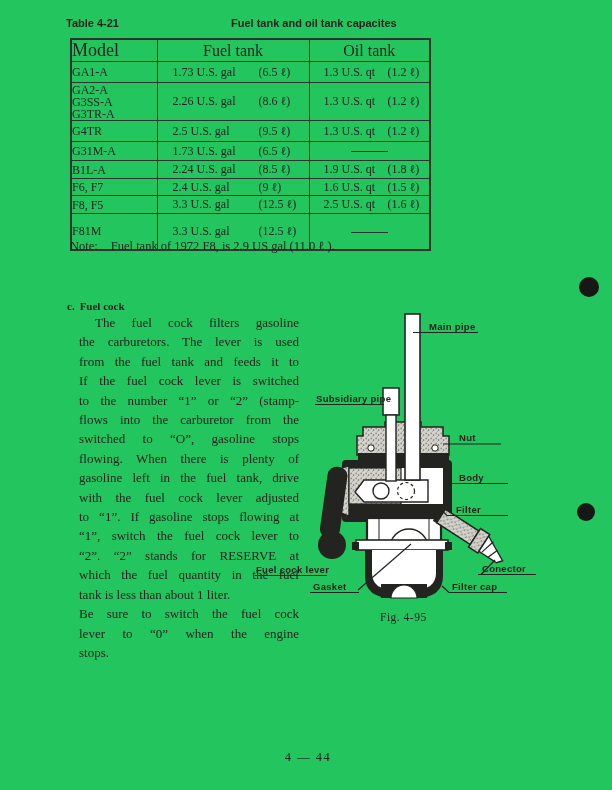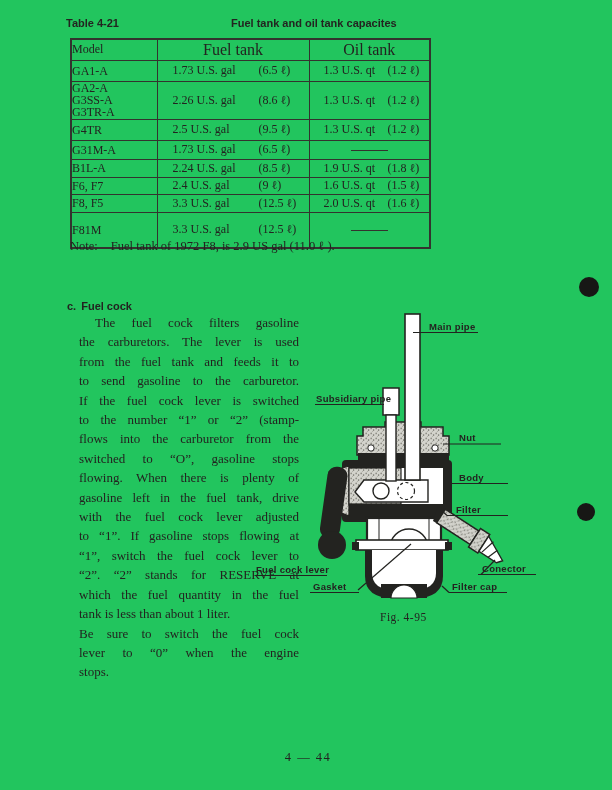"Model" .h-model { font-size: 12px -> 18px }
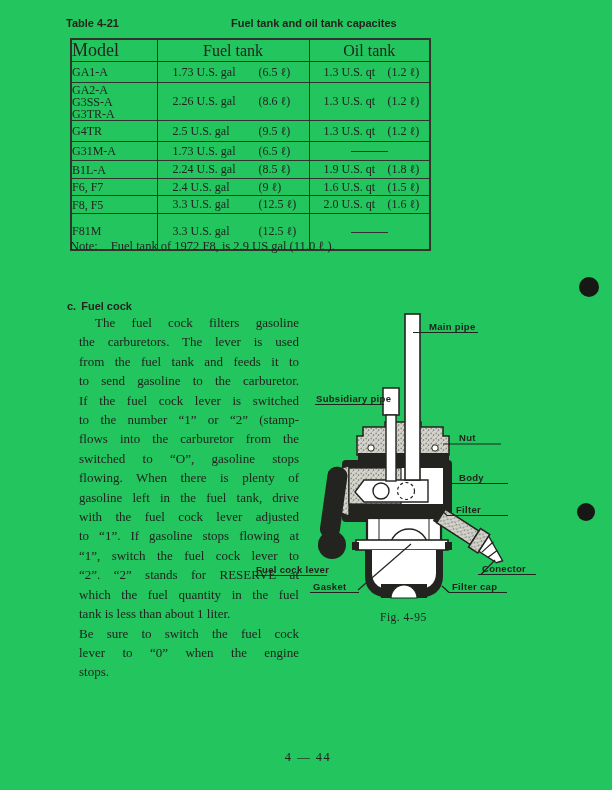"2.0 U.S. qt" span.v1 { text: 2.0 -> 2.5 }
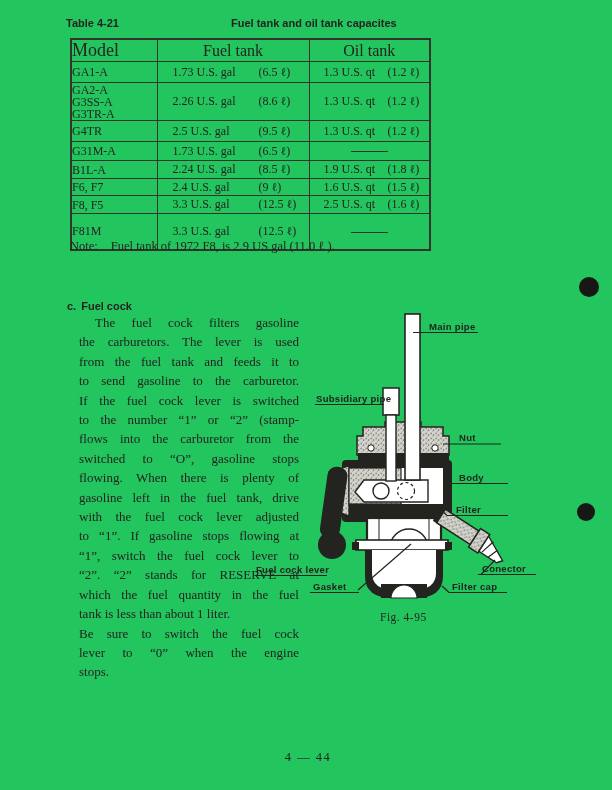"c. Fuel cock" .sec-head { font-family: Liberation Sans, sans-serif -> Liberation Serif, serif }
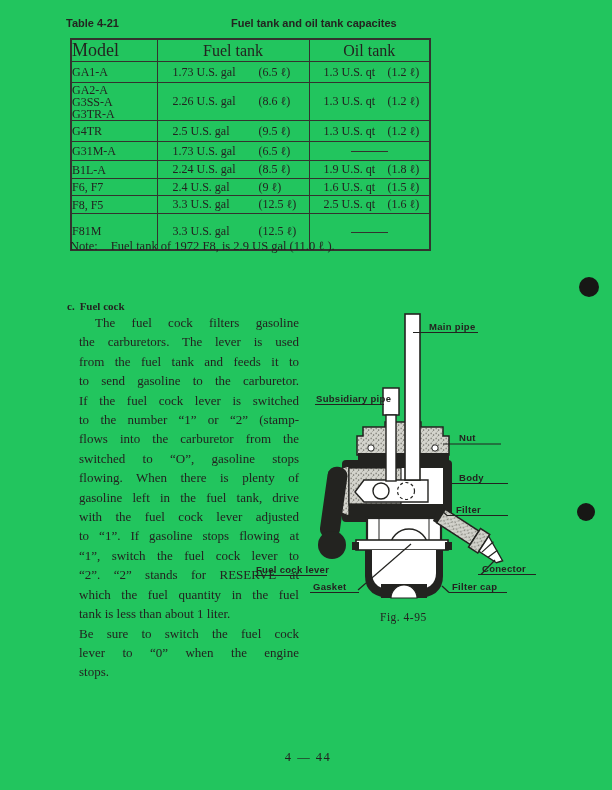"to send gasoline to the" div.pline { html: <div>to send gasoline to the carburetor.</div> -> none }
